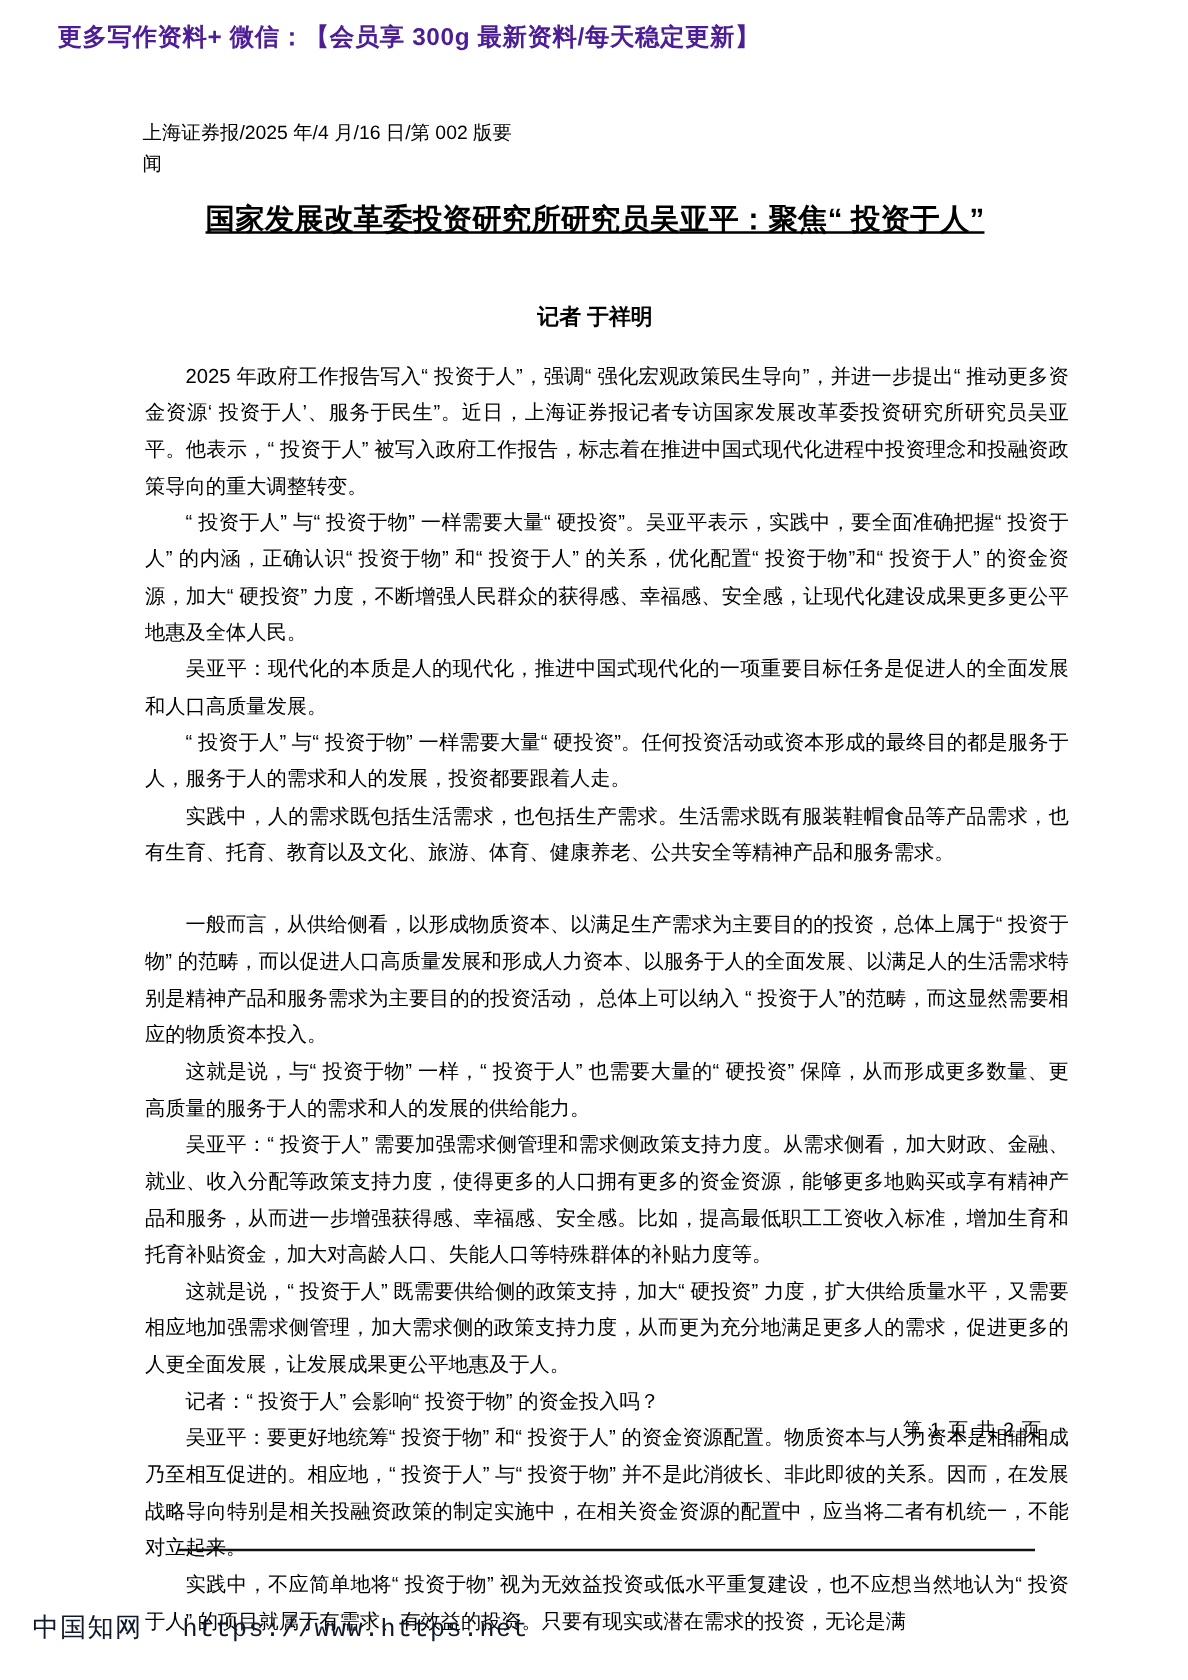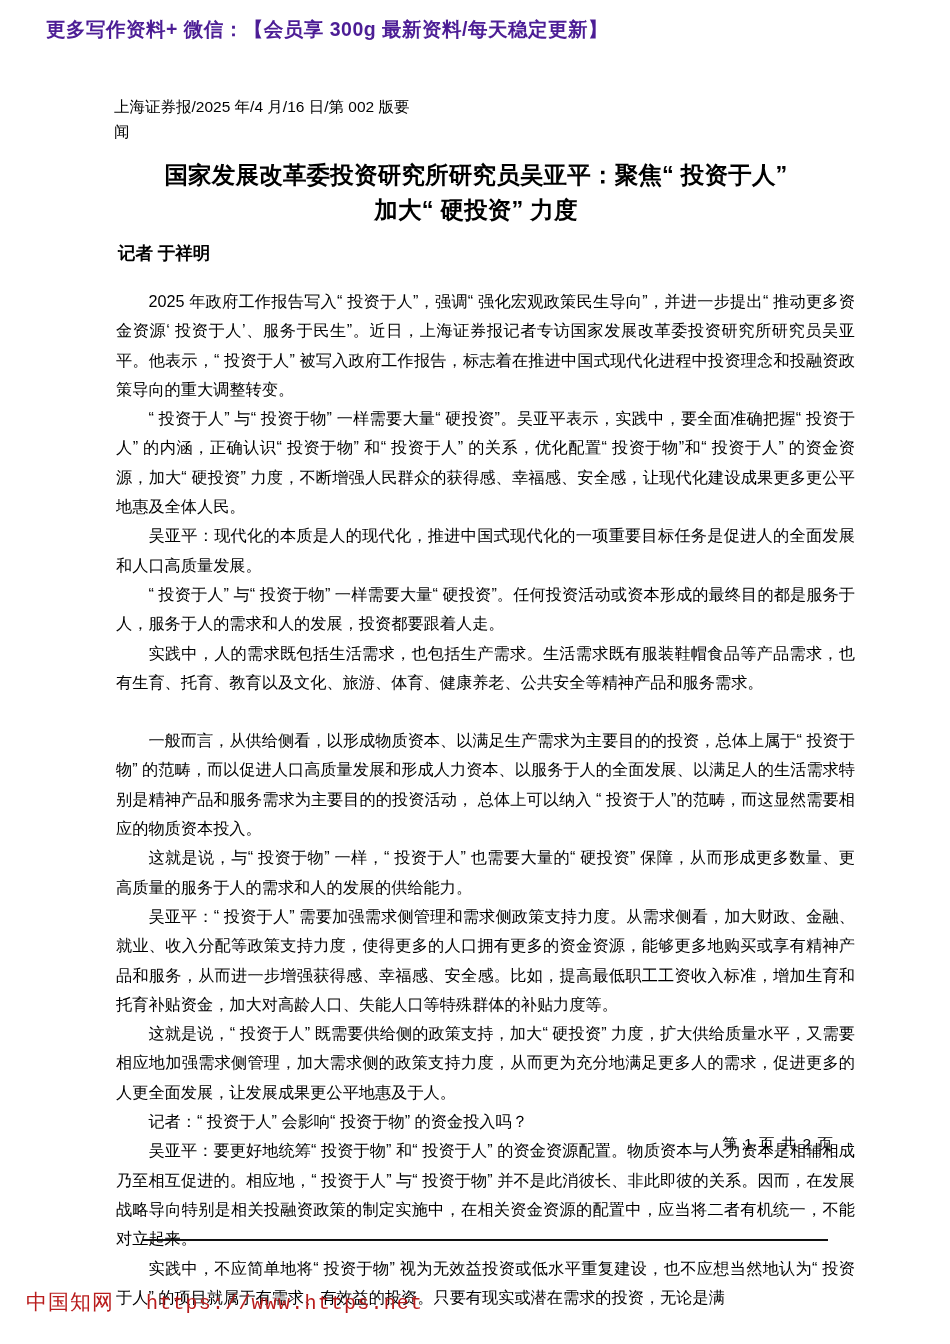"国家发展改革委投资研究所研究员吴亚平：聚焦“ 投资于人”" .title { text-decoration: none -> underline }
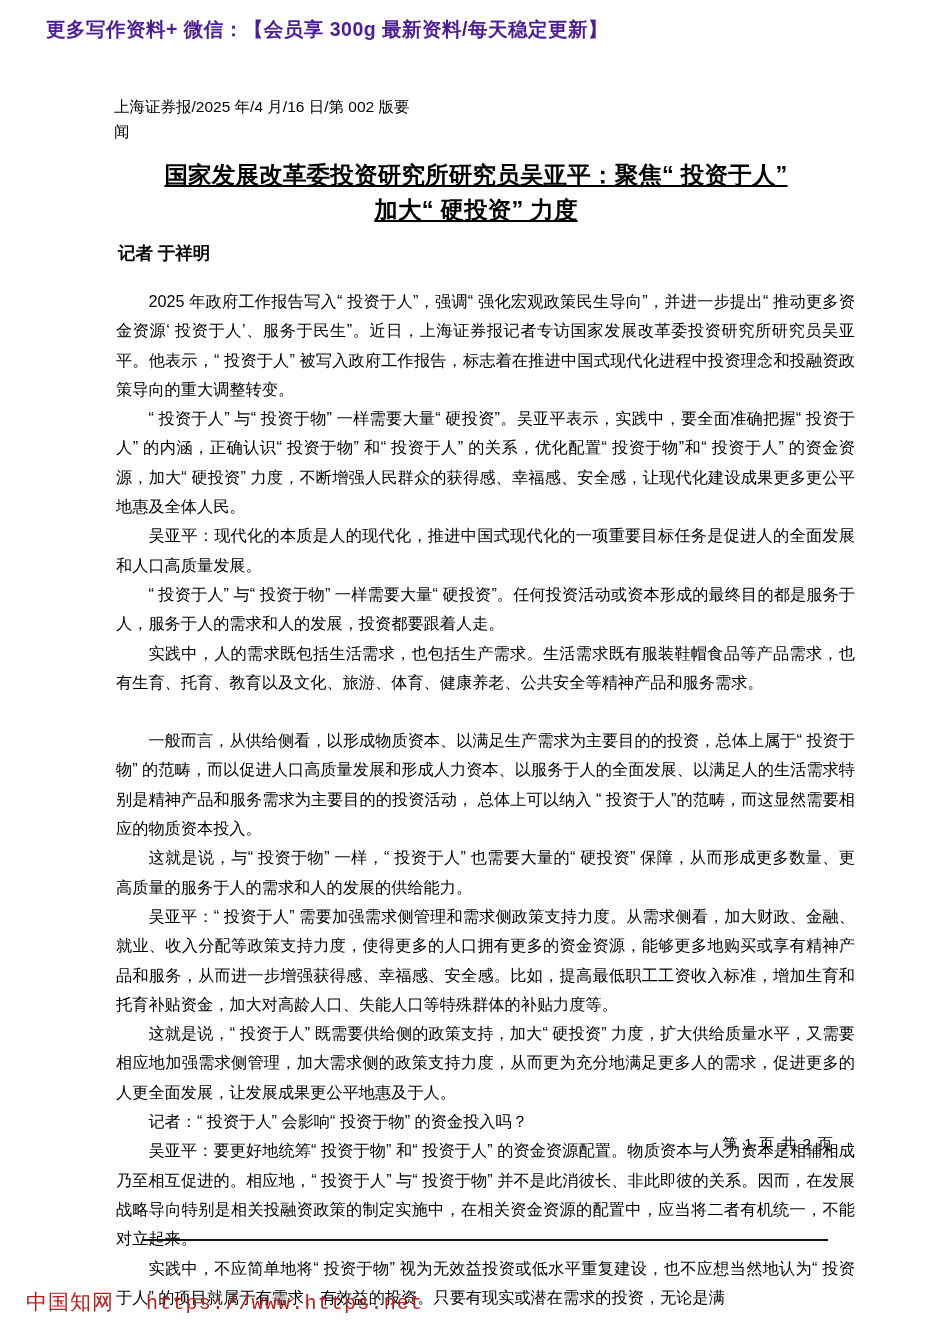"加大“ 硬投资” 力度" span.title-line { html: <span>加大“ 硬投资” 力度</span> -> none }
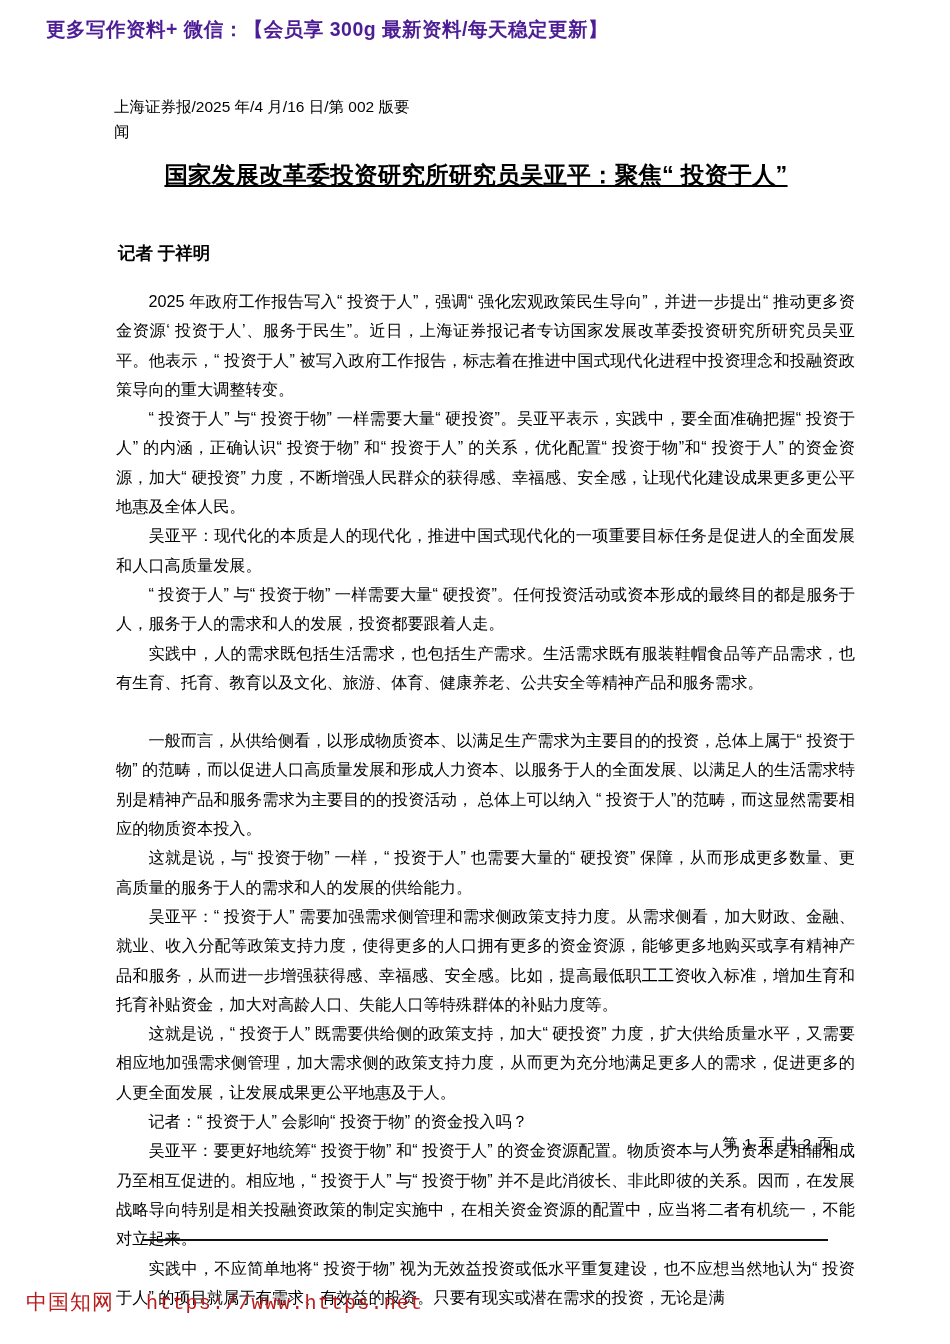"记者 于祥明" .byline { text-align: none -> center }
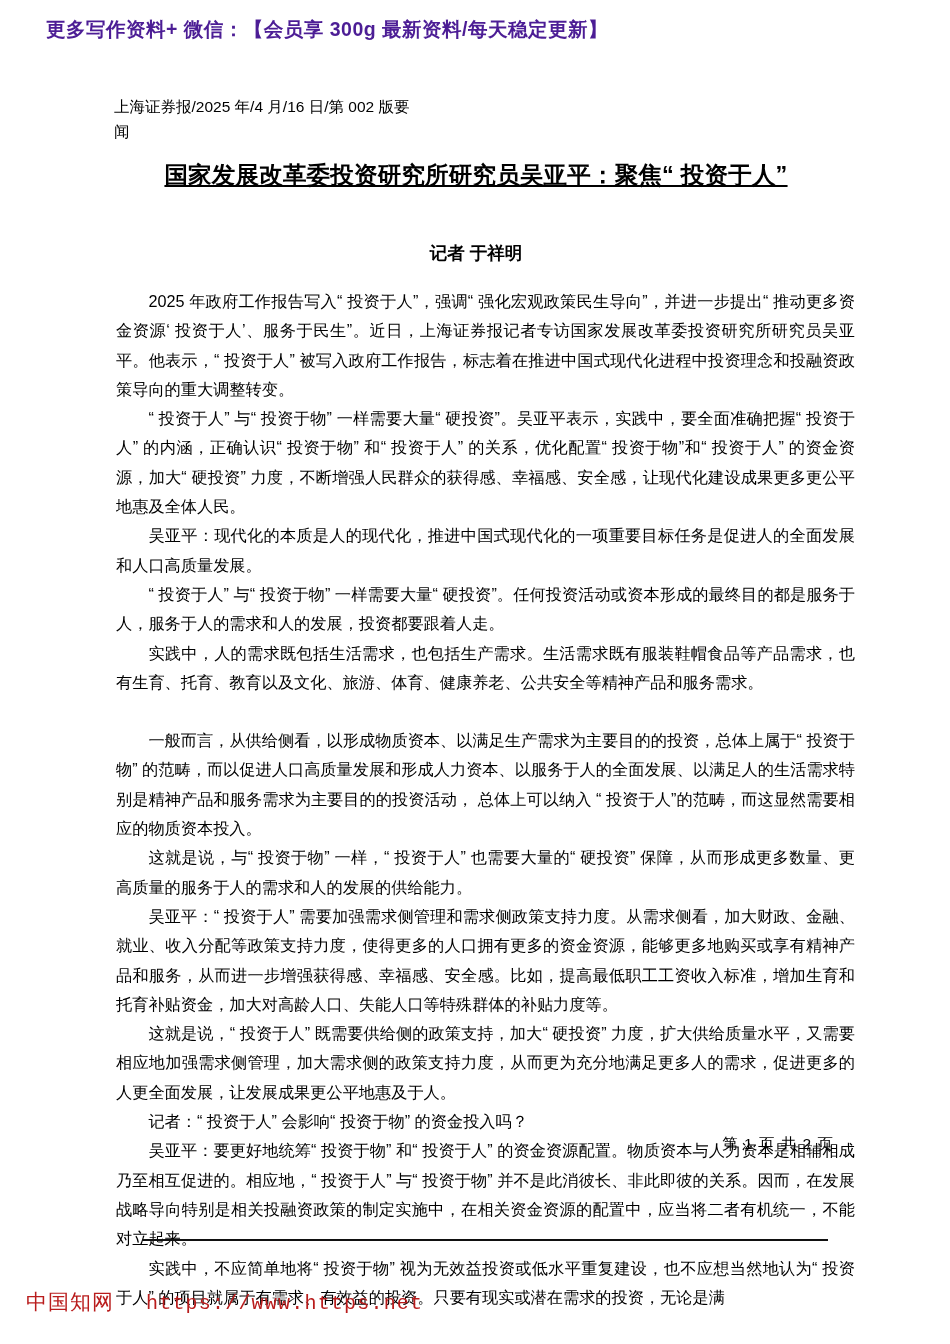"中国知网" .watermark { color: #b91c1c -> #0f172a }
